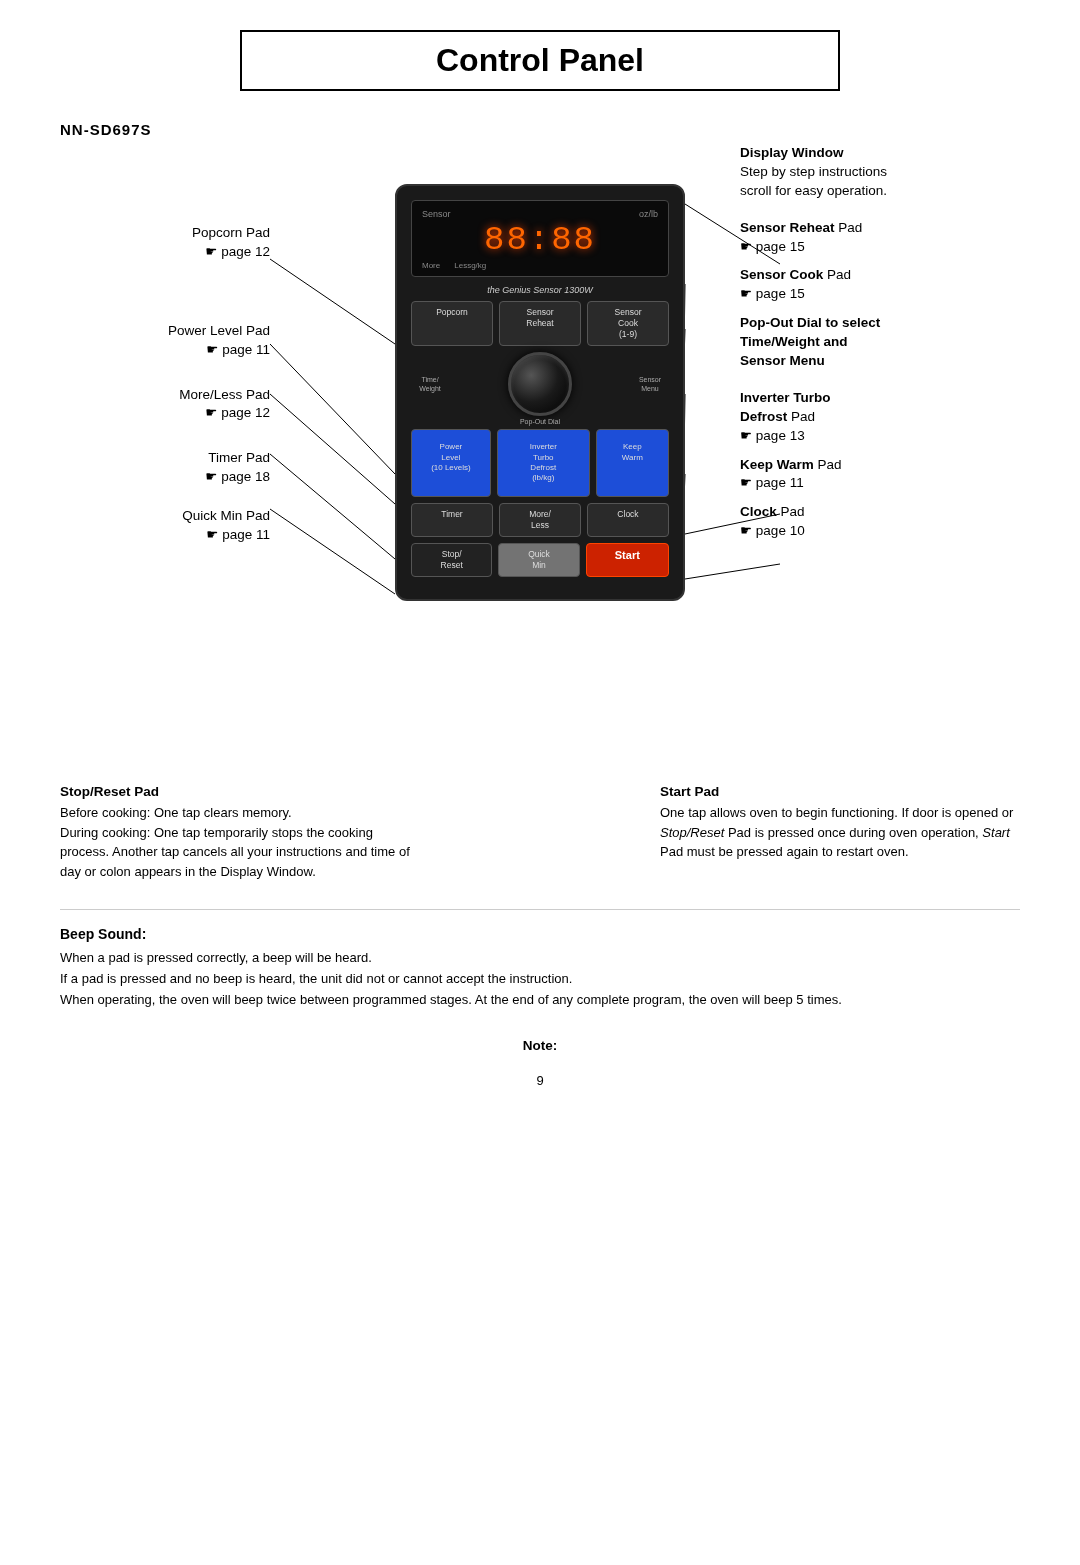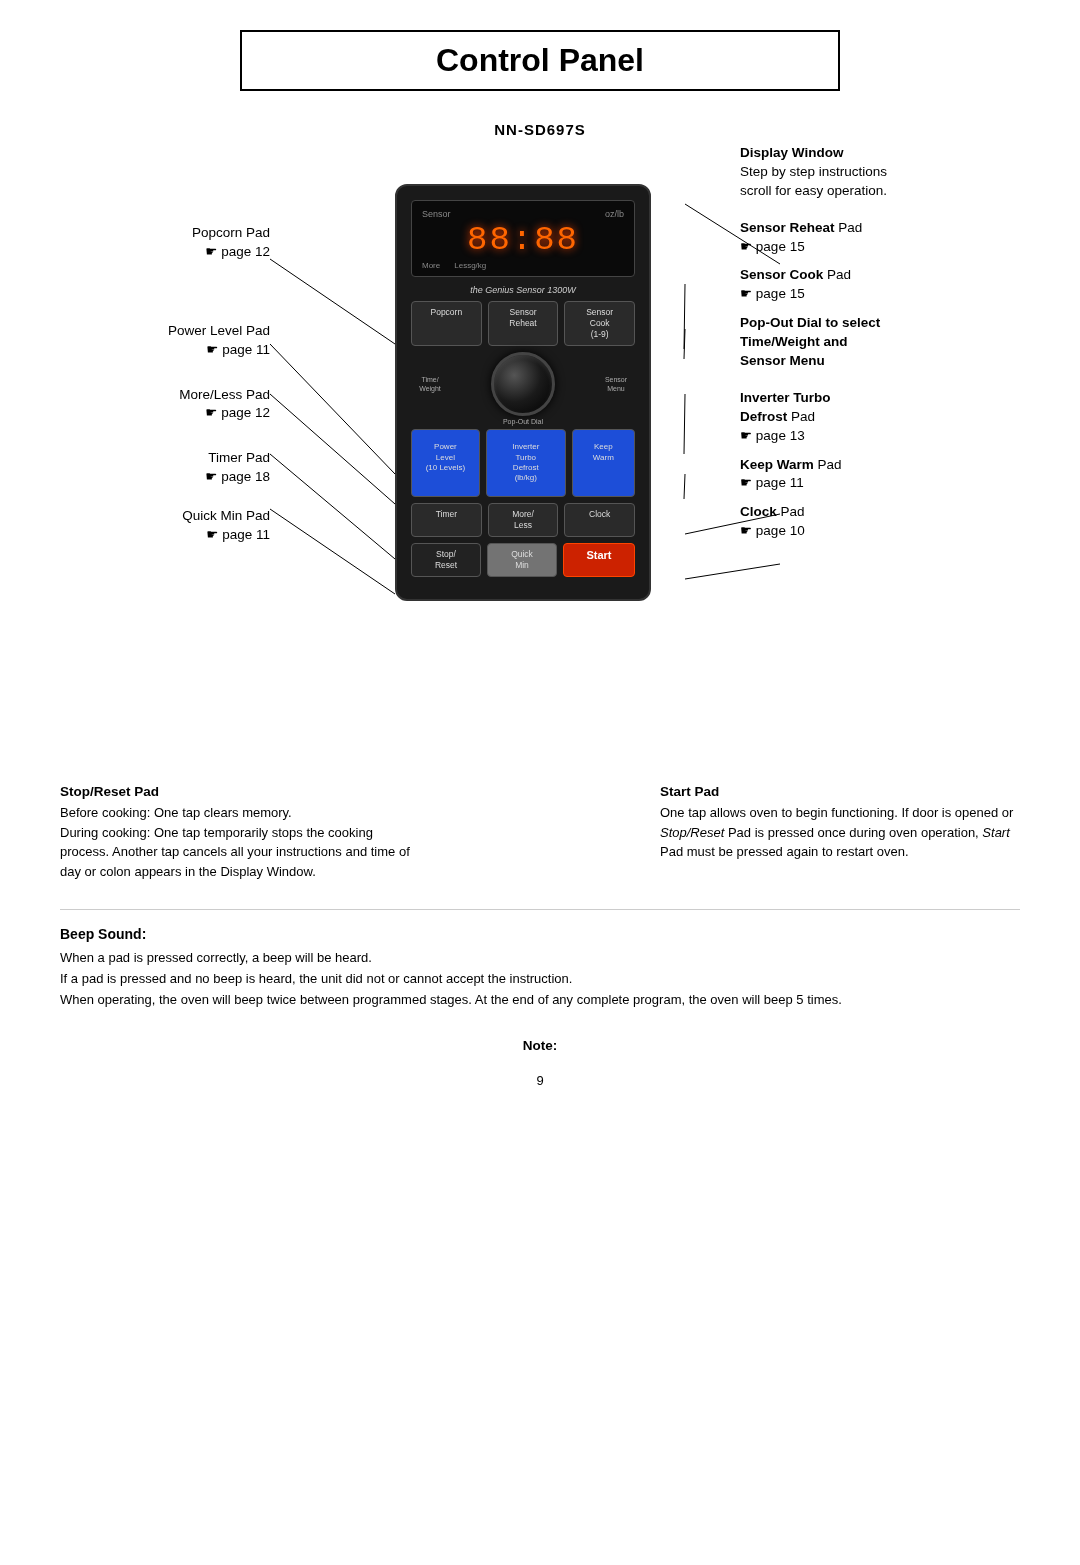"NN-SD697S" .model-label { text-align: center -> none }
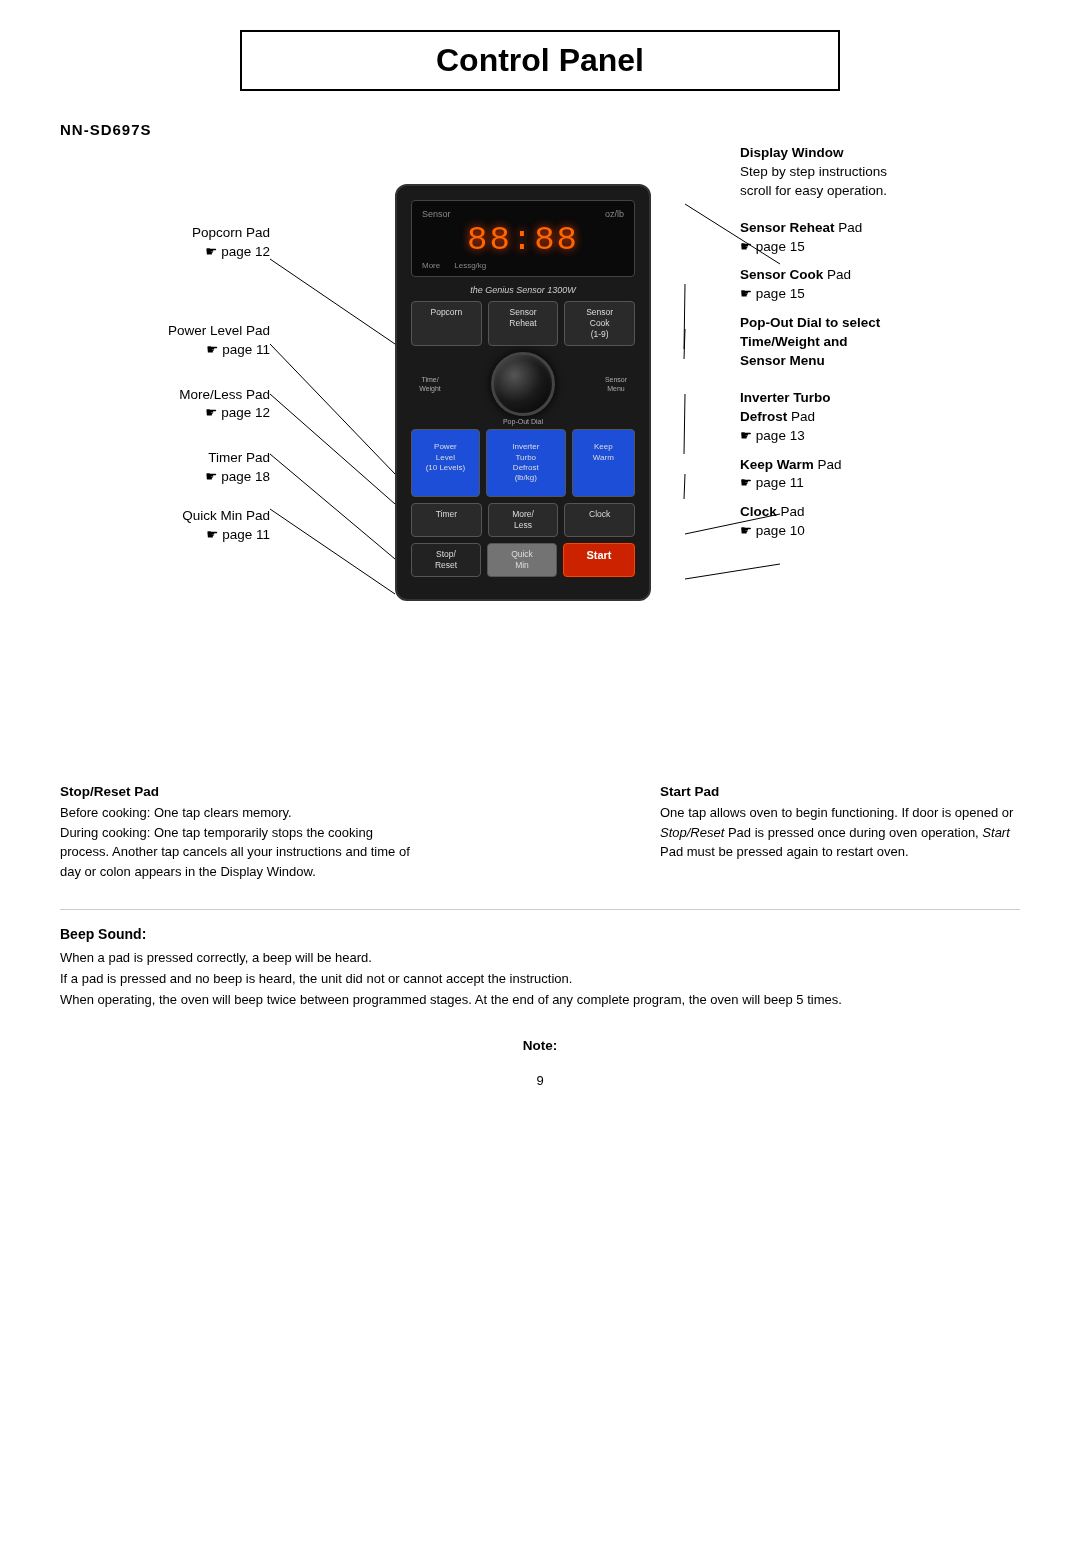"Sensor" .microwave-body { width: 256px -> 290px }
